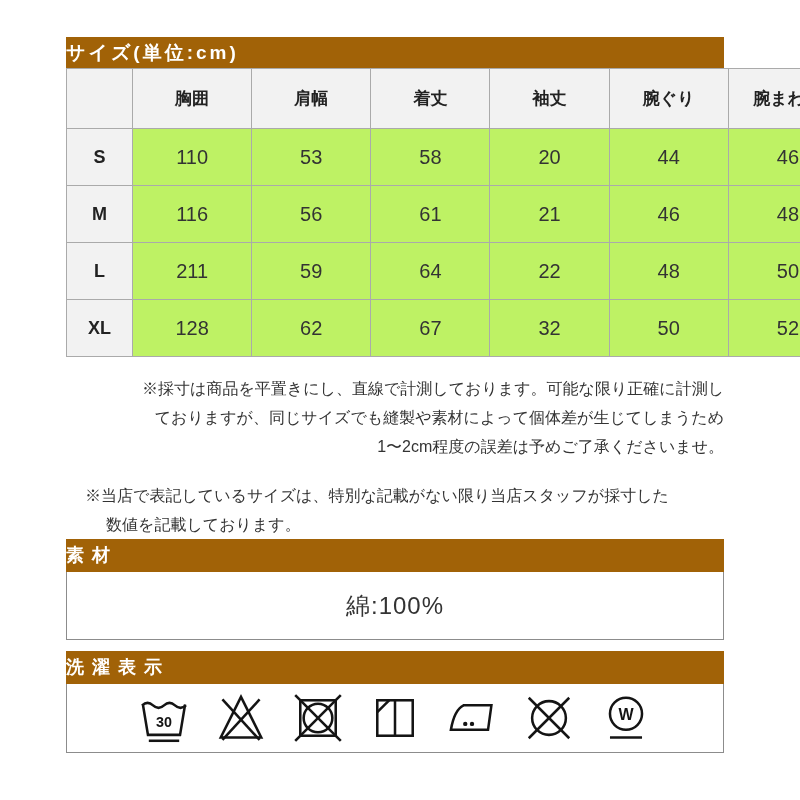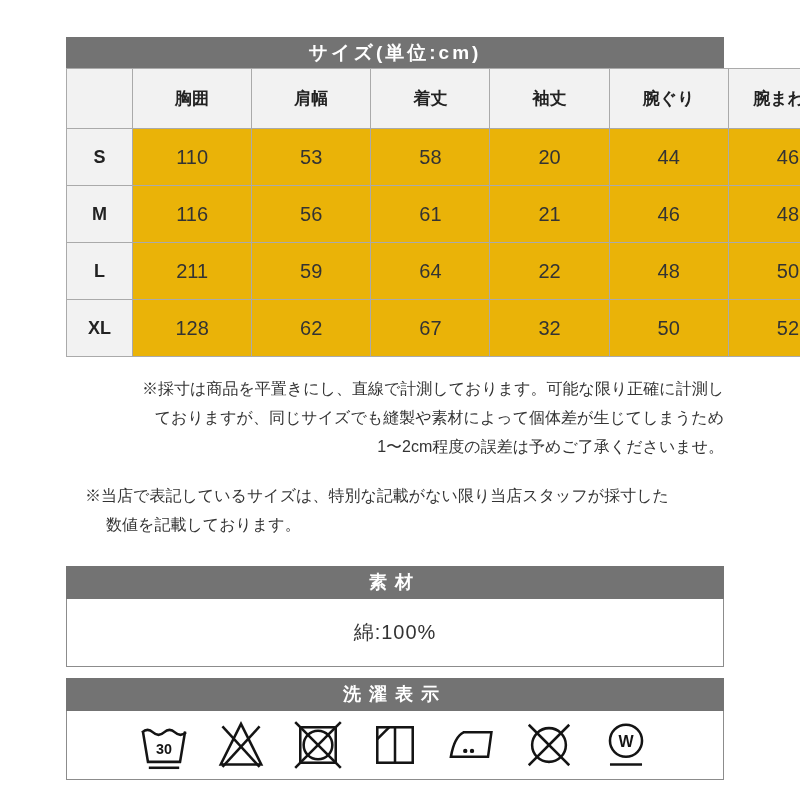"サイズ(単位:cm)" .bar { background: #737373 -> #a16207; text-align: center -> none }
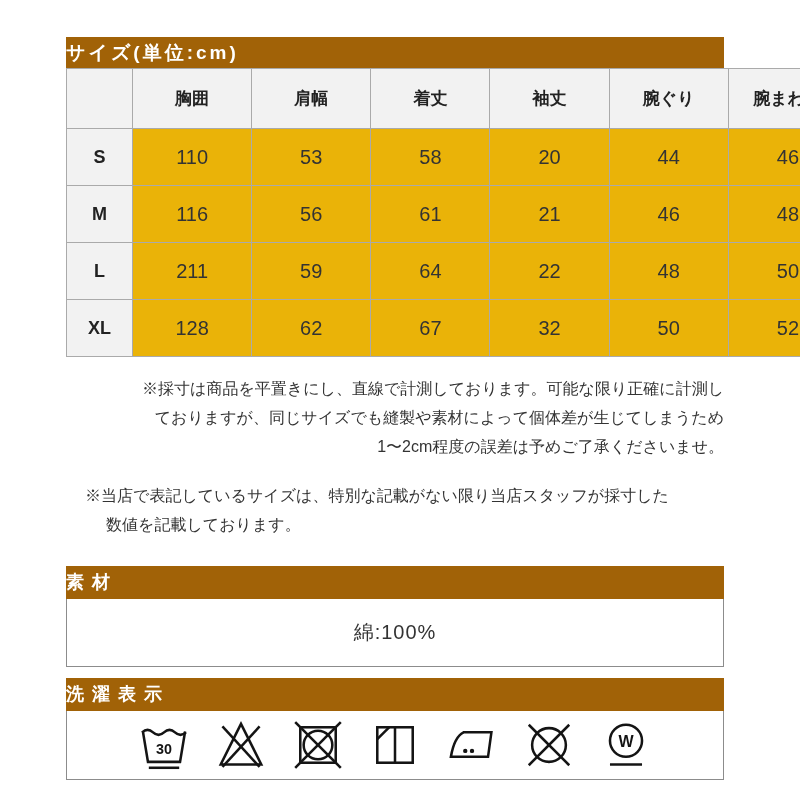"110" table.size-table tbody td { background: #eab308 -> #bef264 }
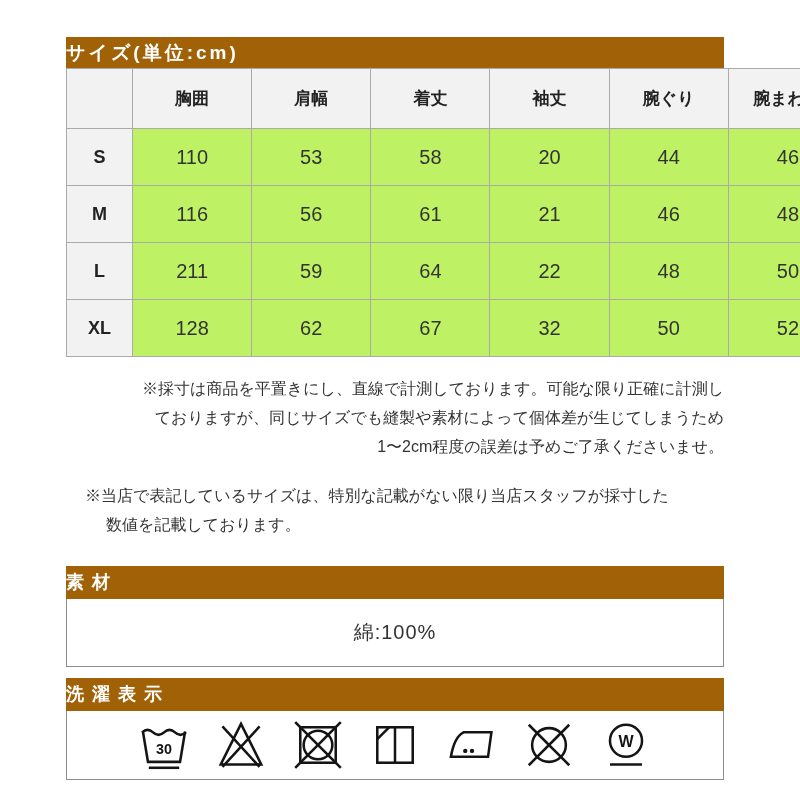"素材" .material-section { margin-top: 27px -> none }
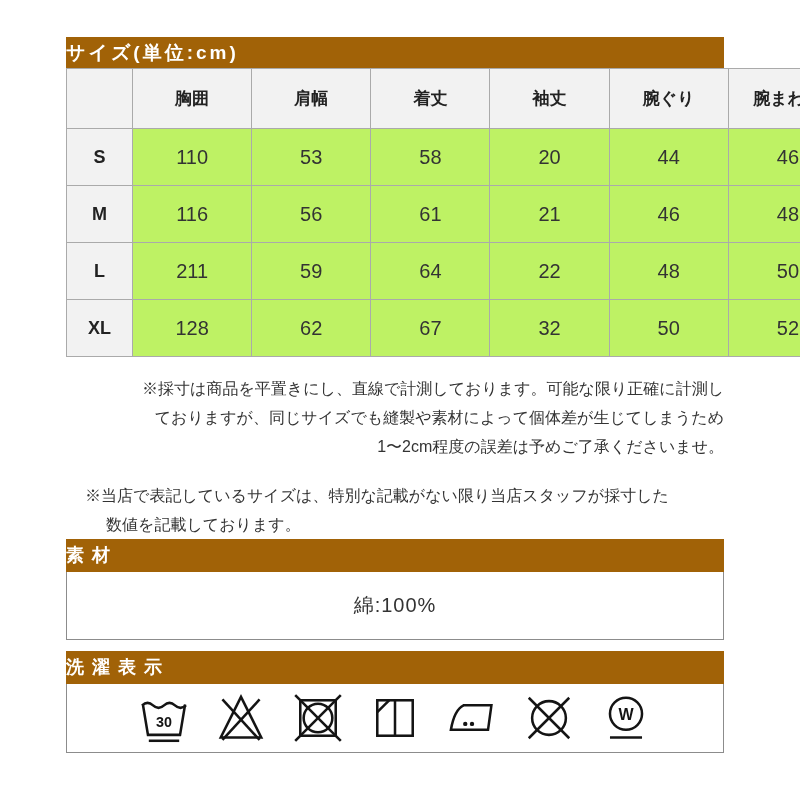"綿:100%" .material-section .box-body { font-size: 20px -> 24px }
